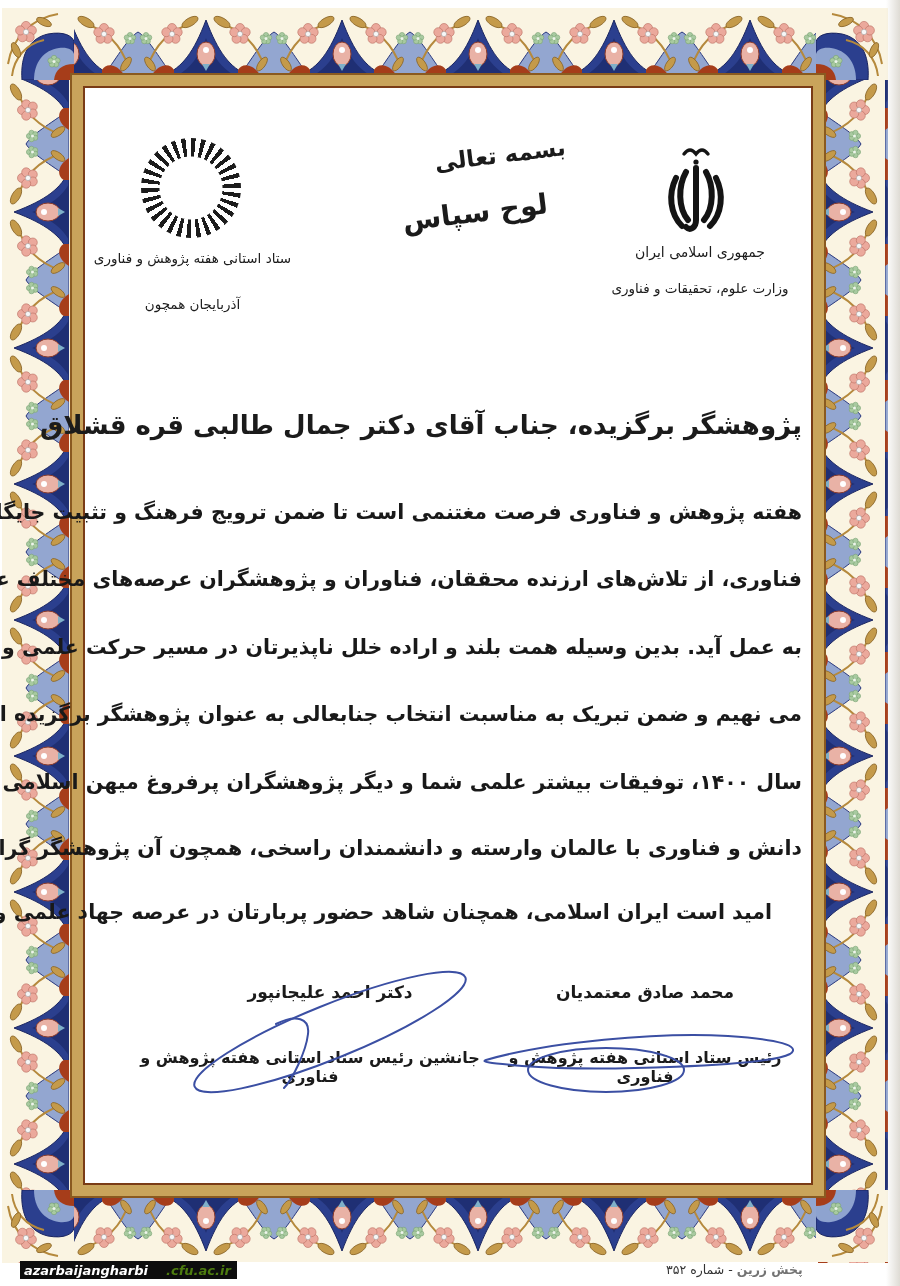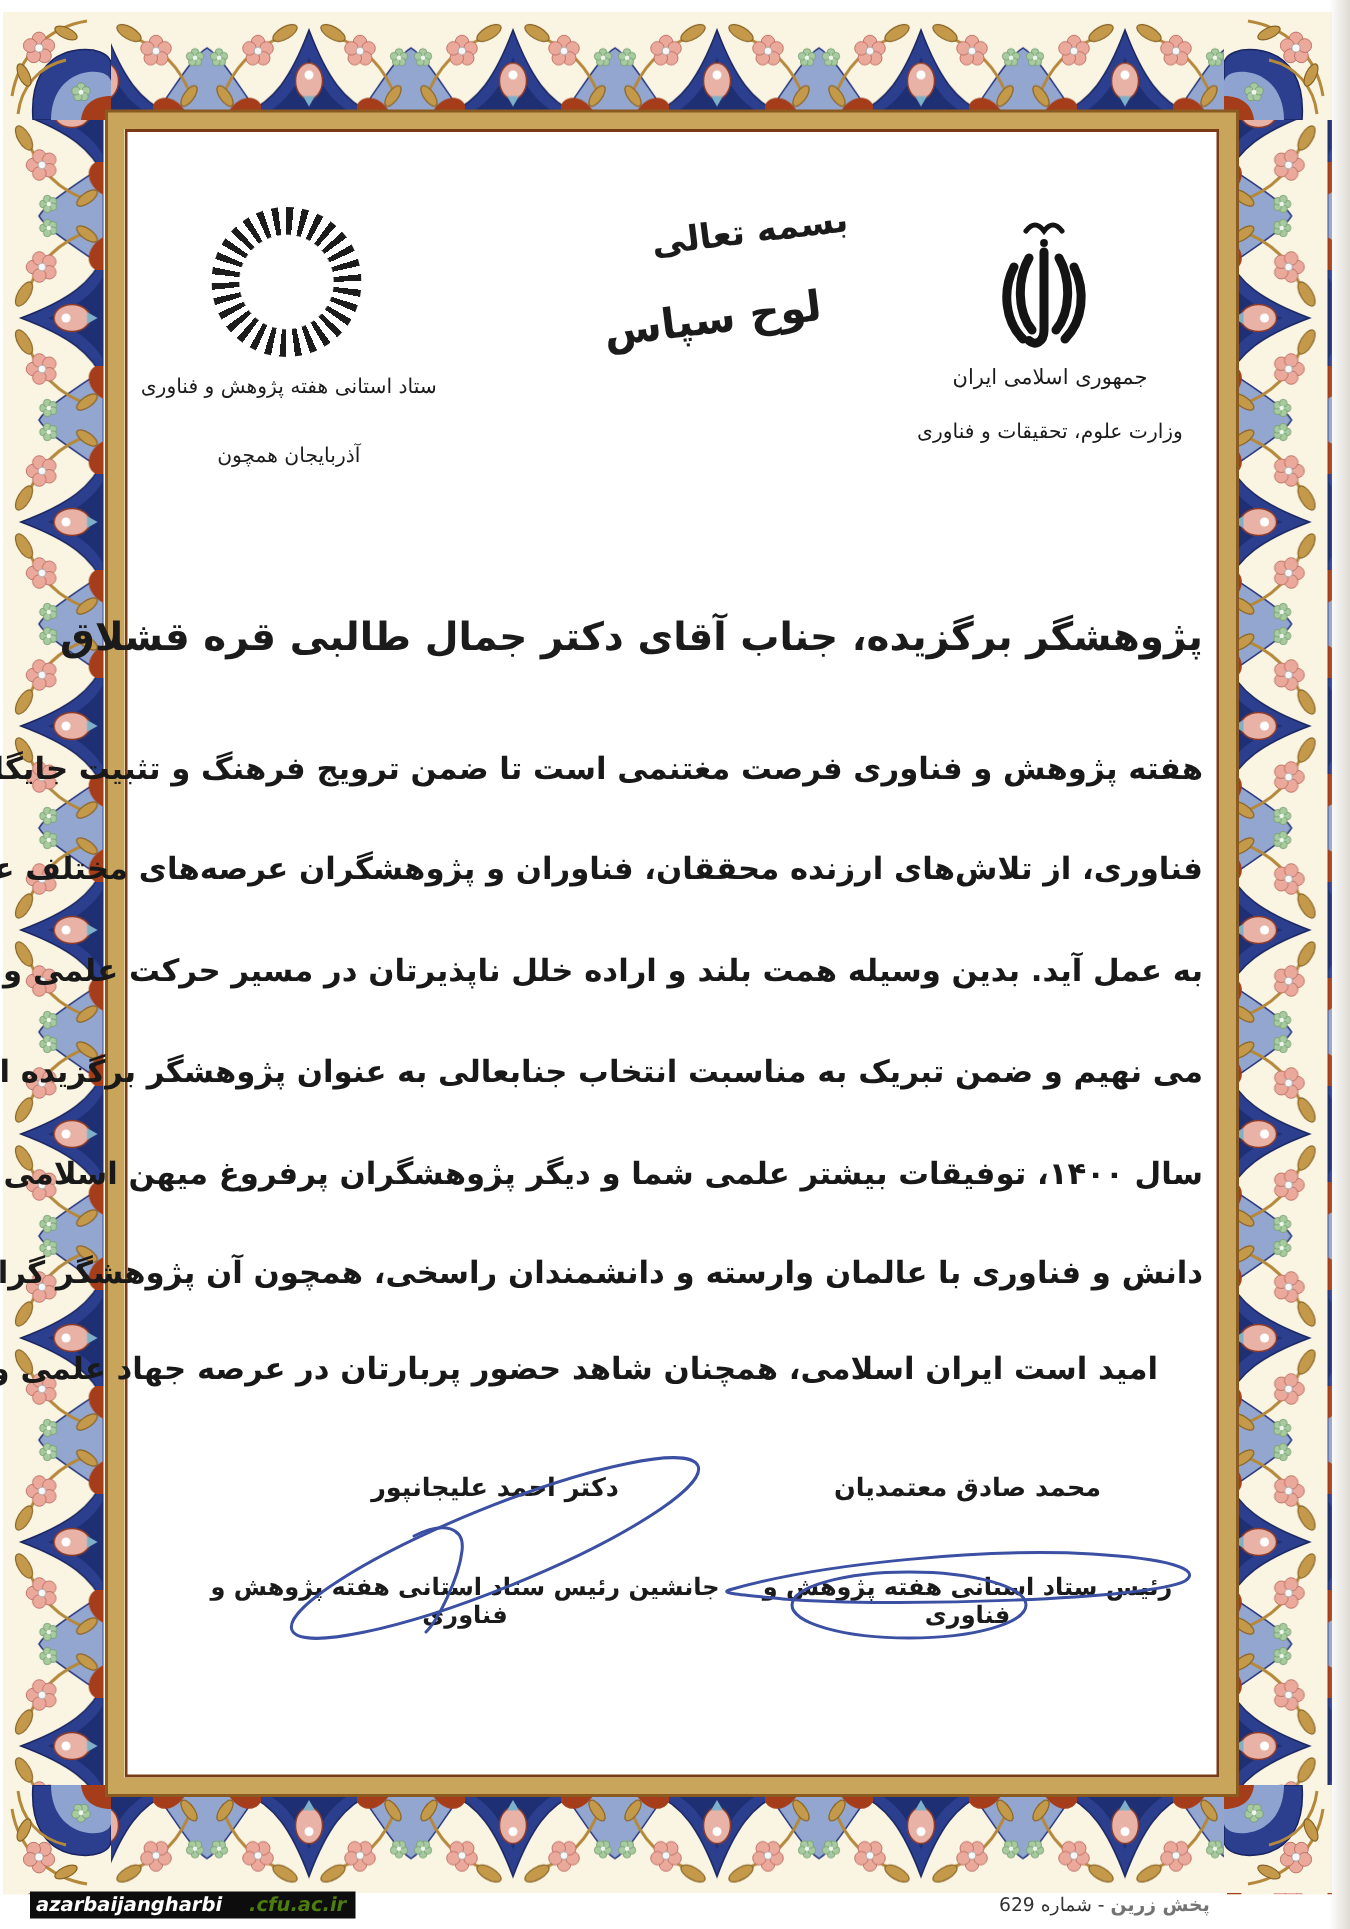"- شماره 629" span { text: 629 -> ۳۵۲ }
